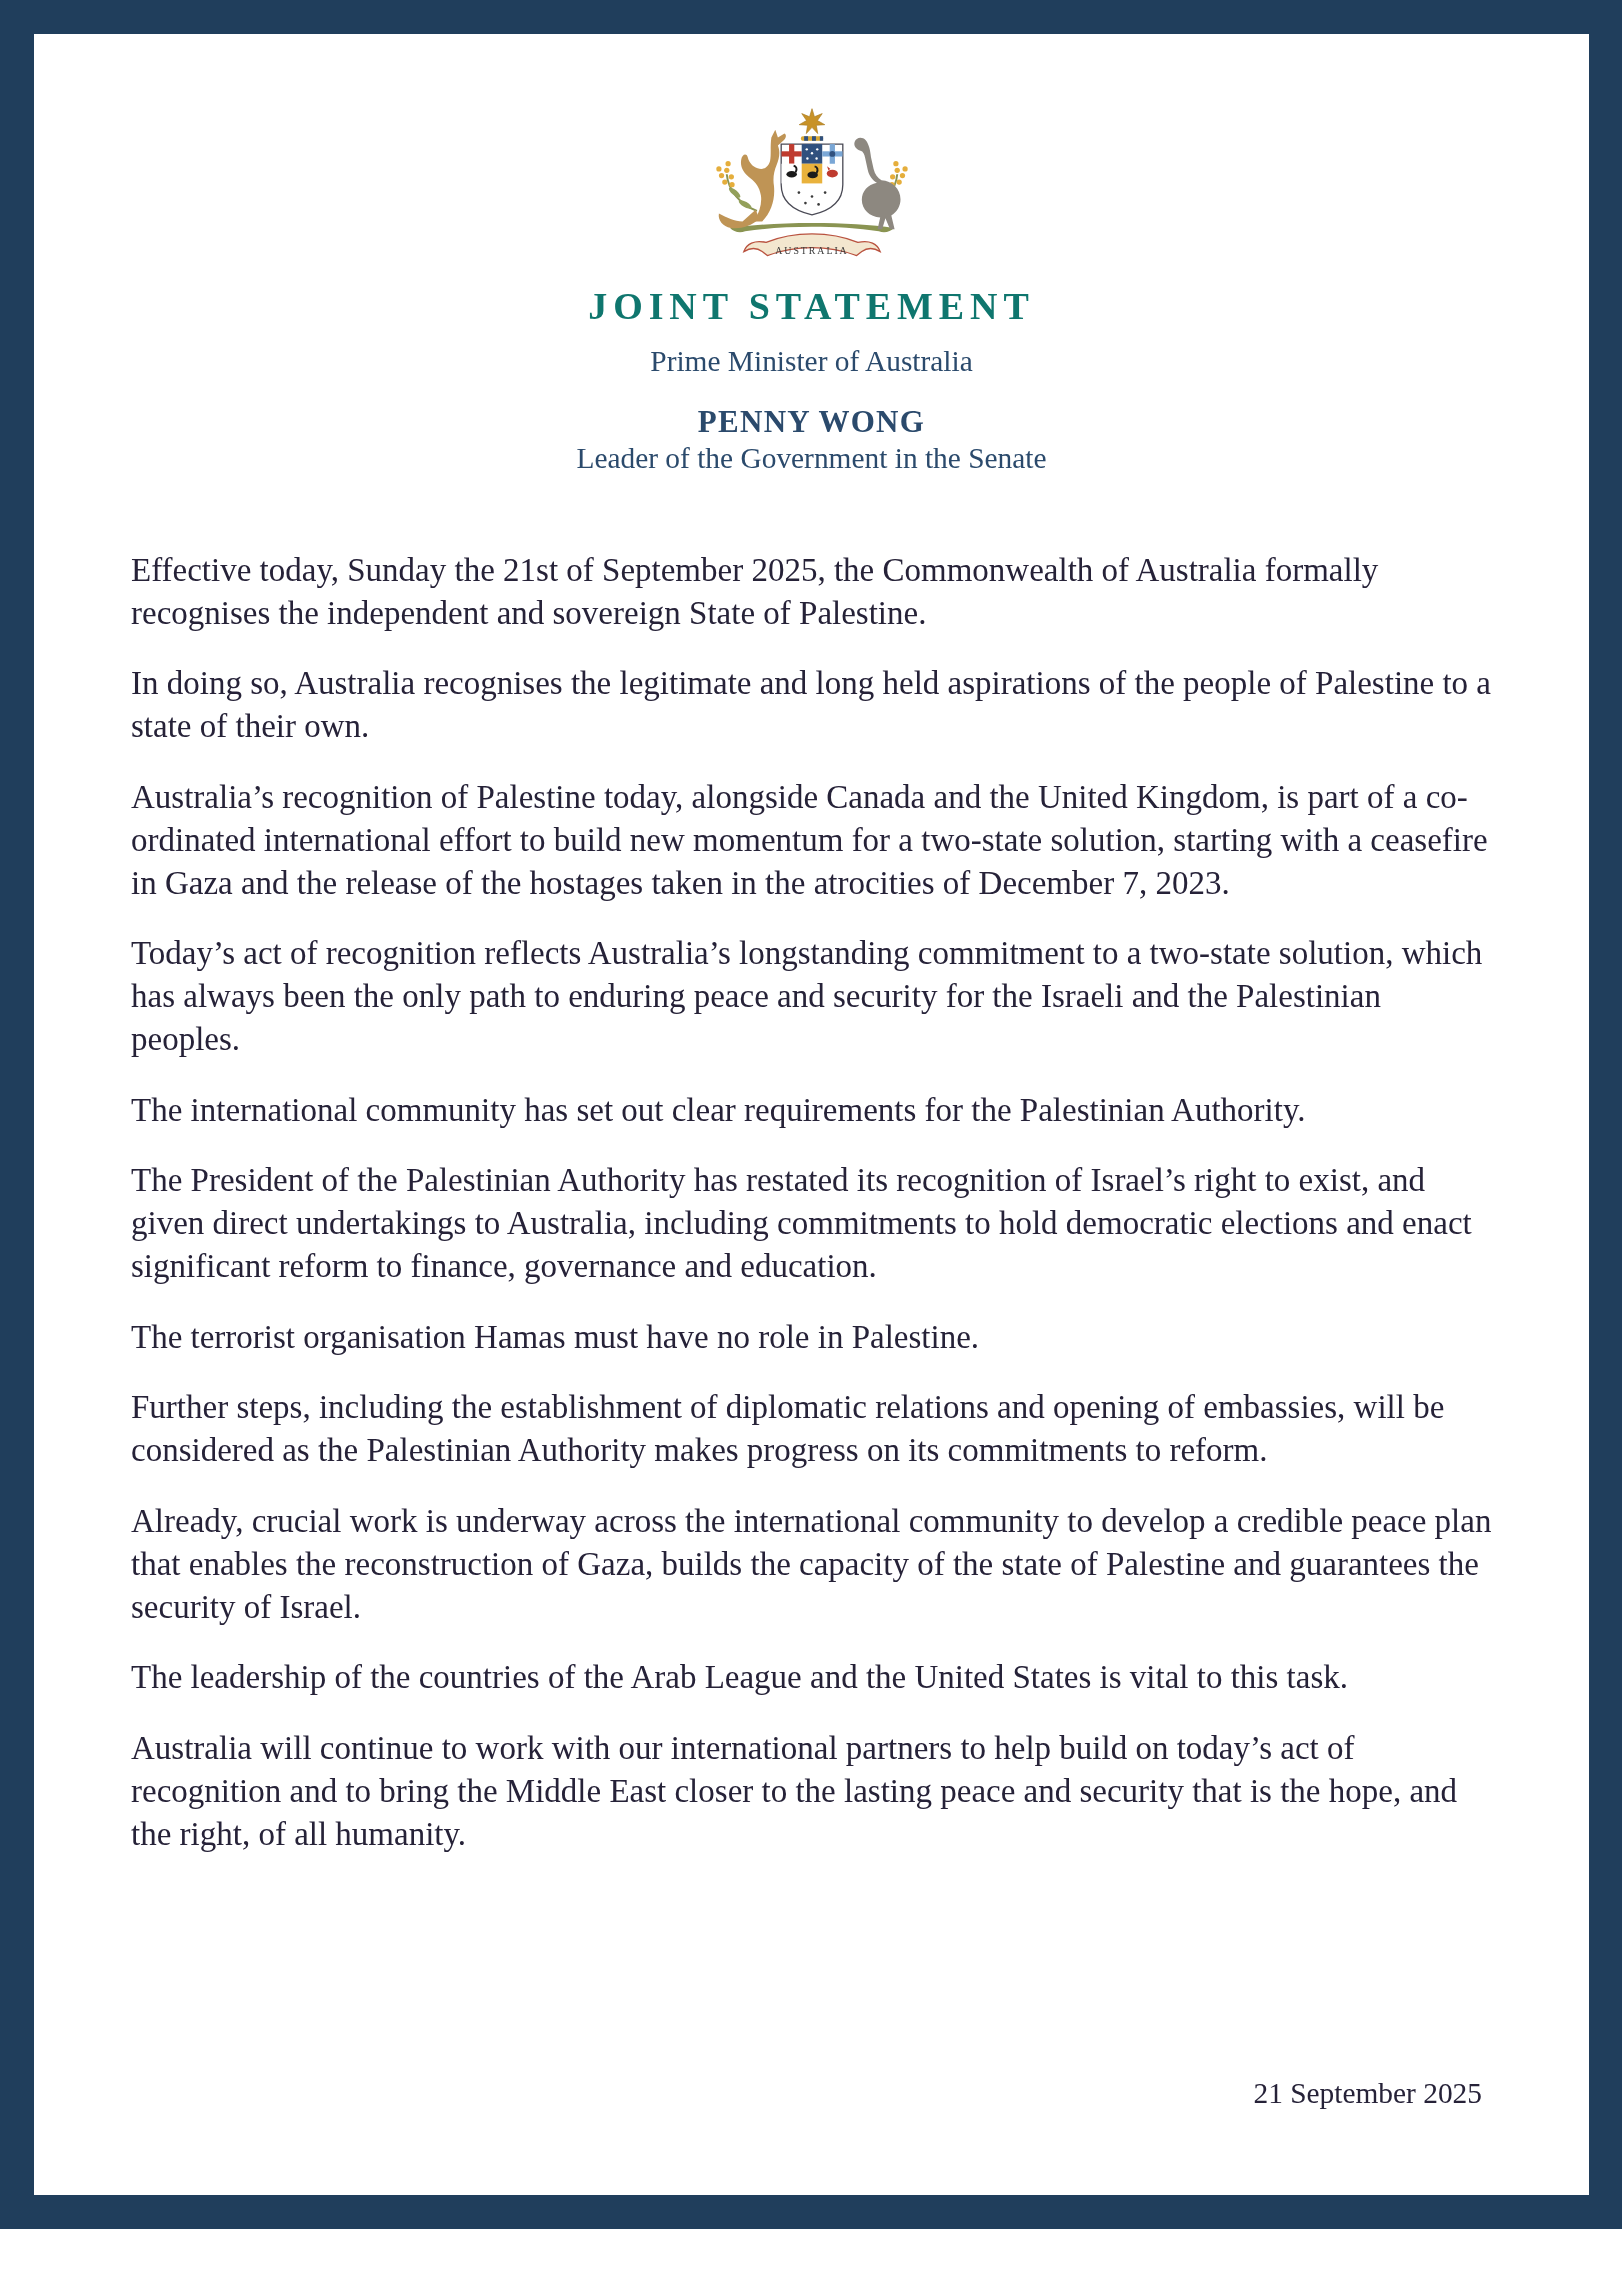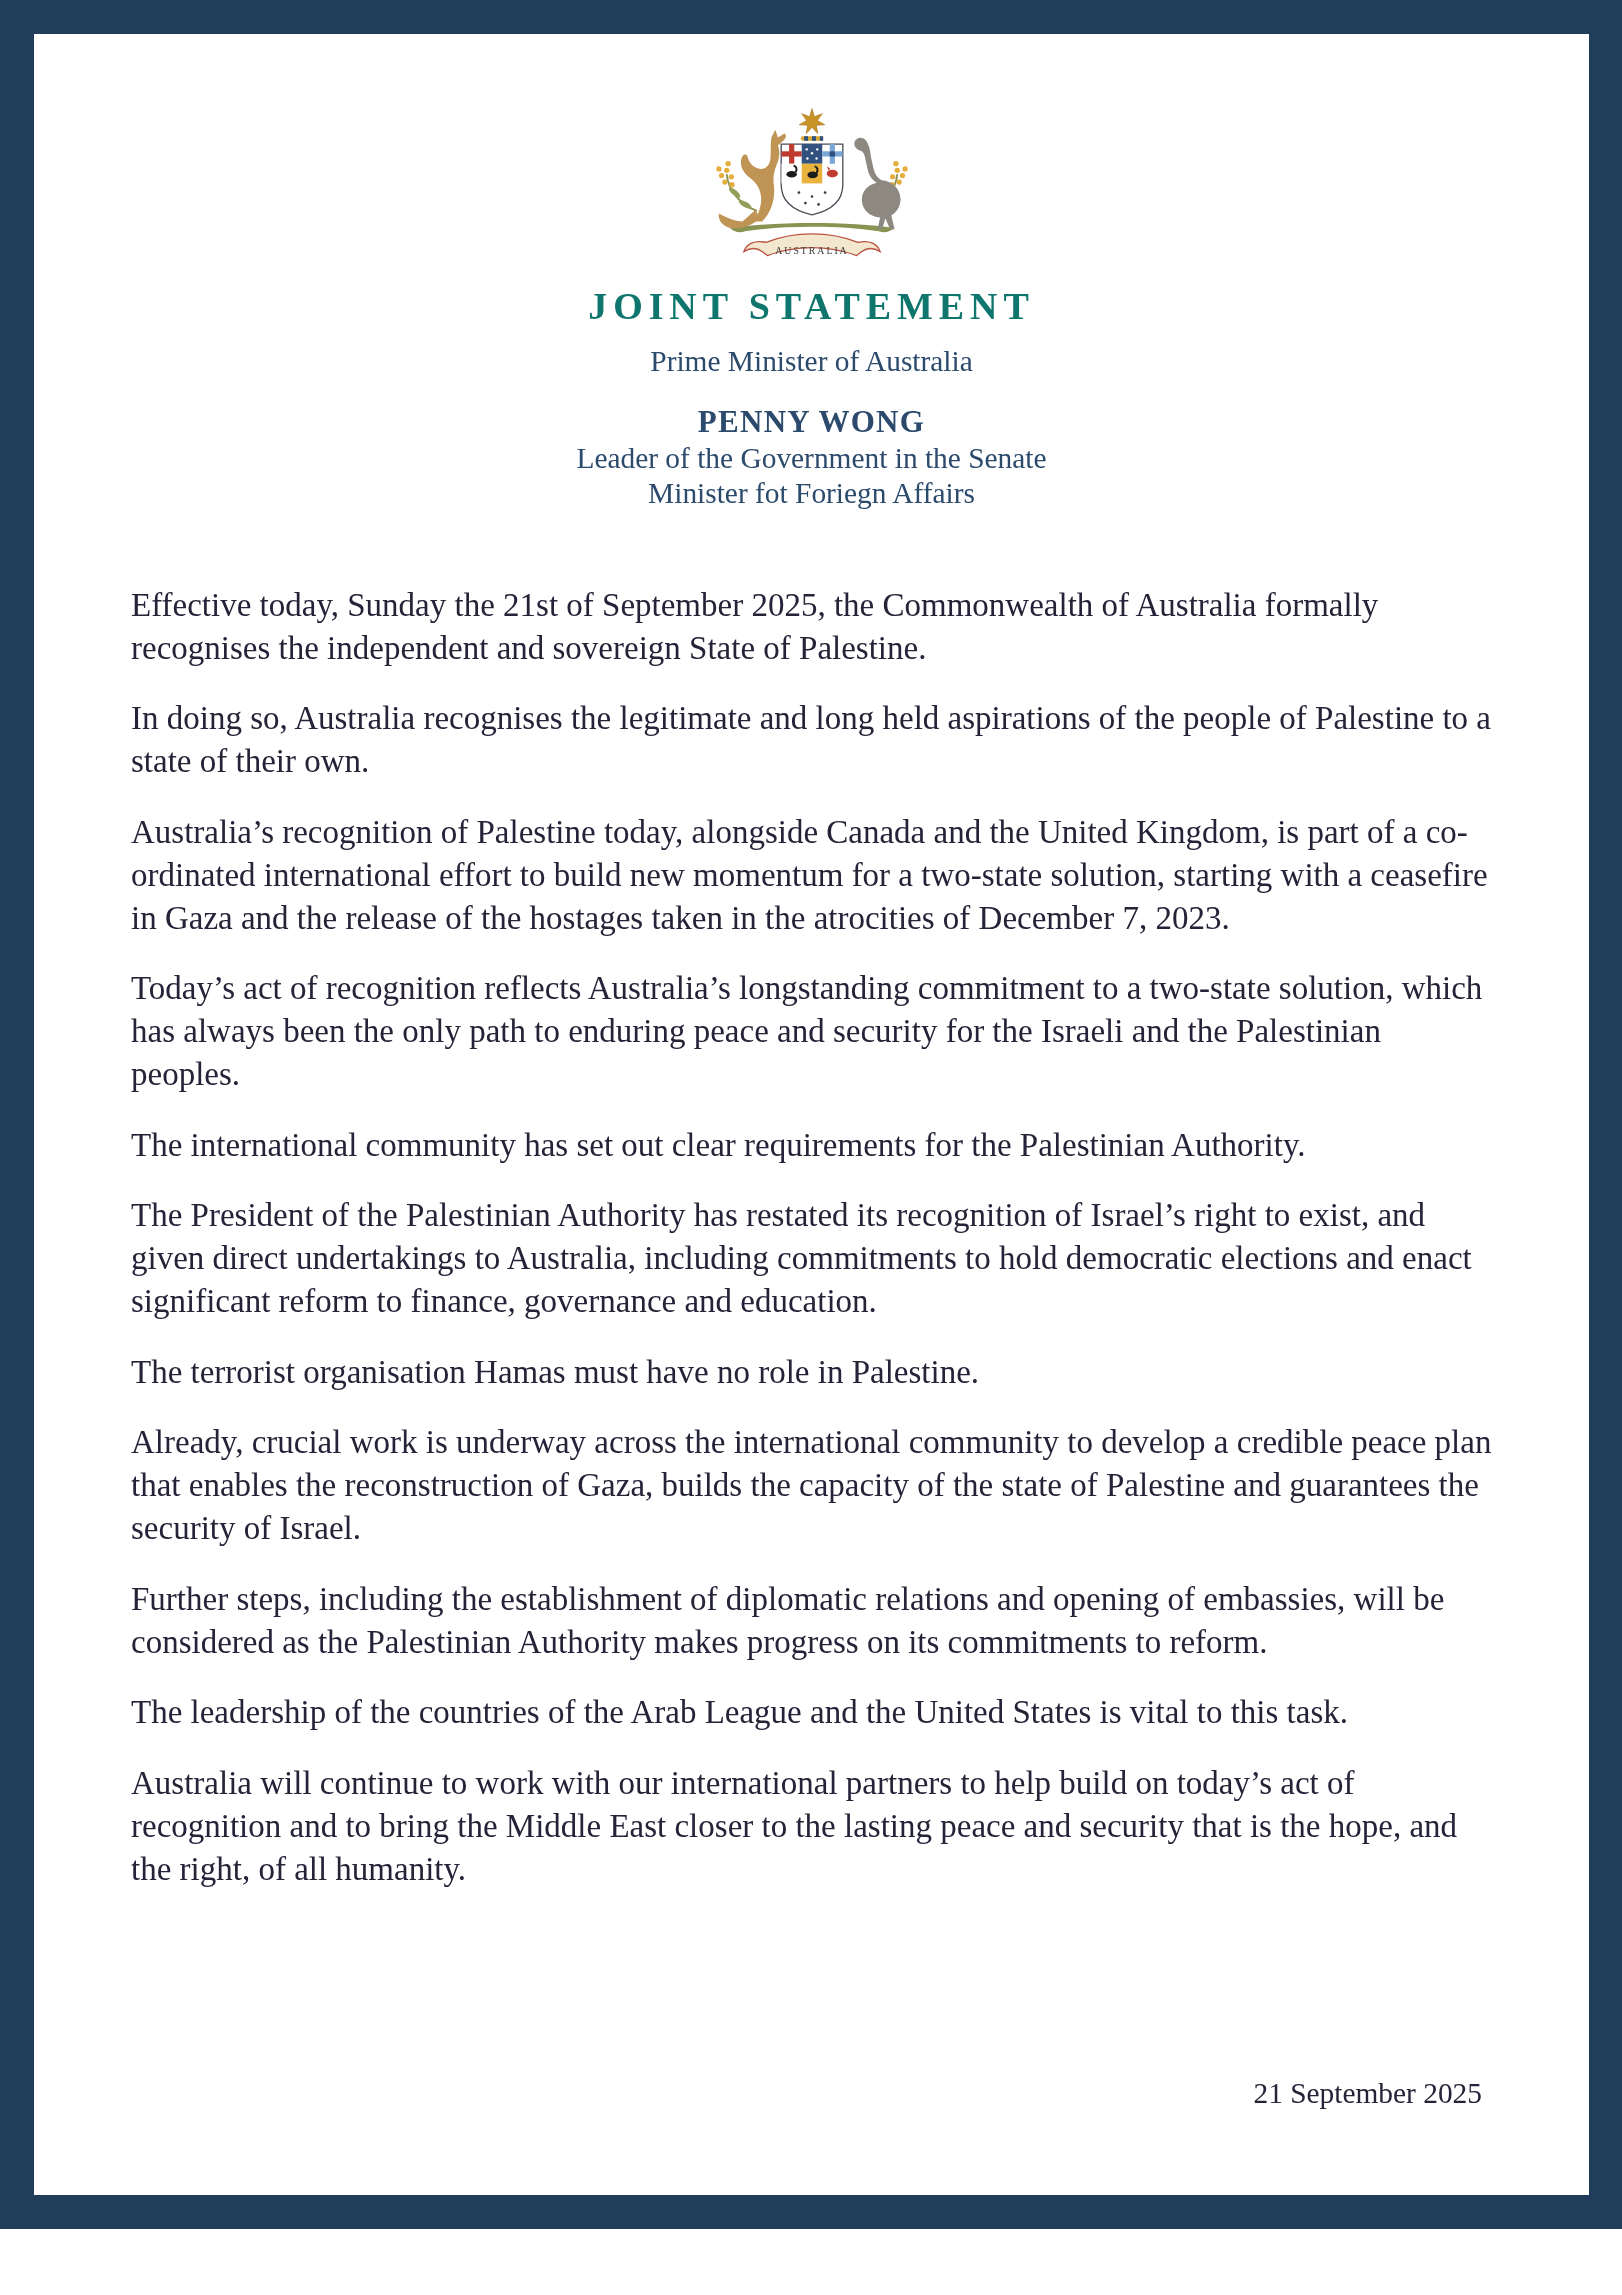"Minister fot Foriegn Affairs" div.sig-role { html: <div>Minister fot Foriegn Affairs</div> -> none }
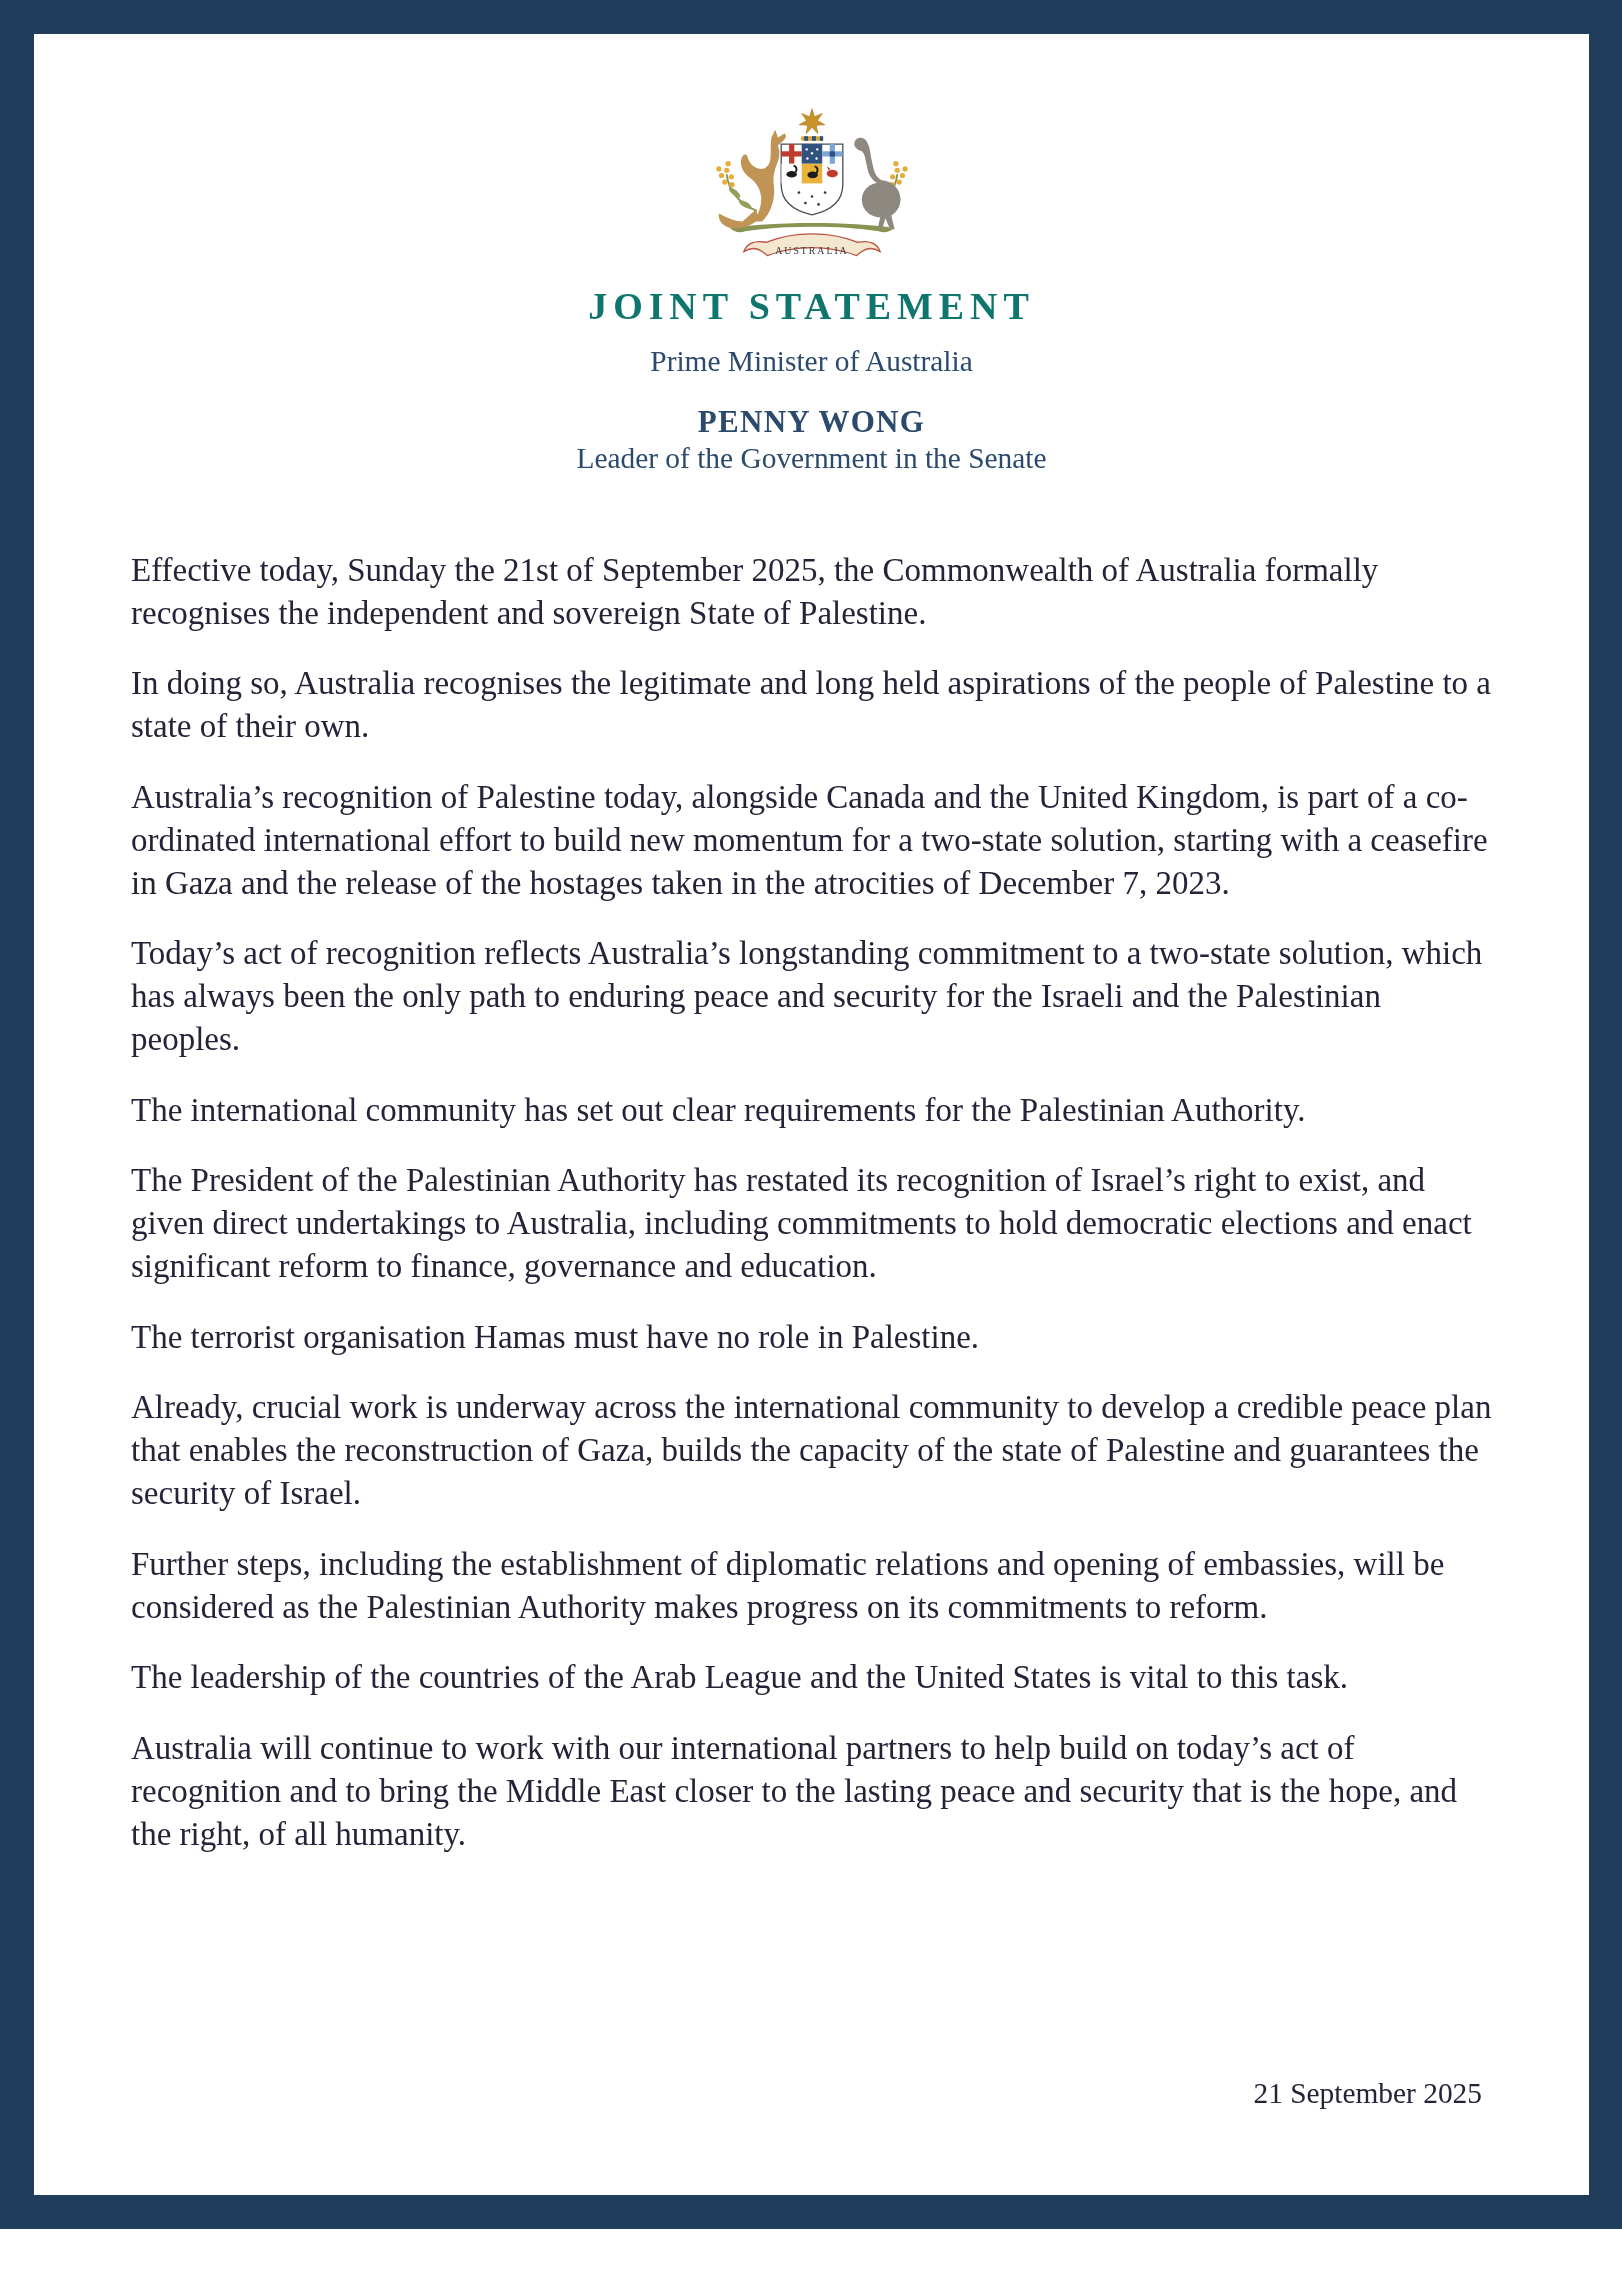"Already, crucial work is underway" p { order: before "Further steps, including the" -> after "Further steps, including the" }
